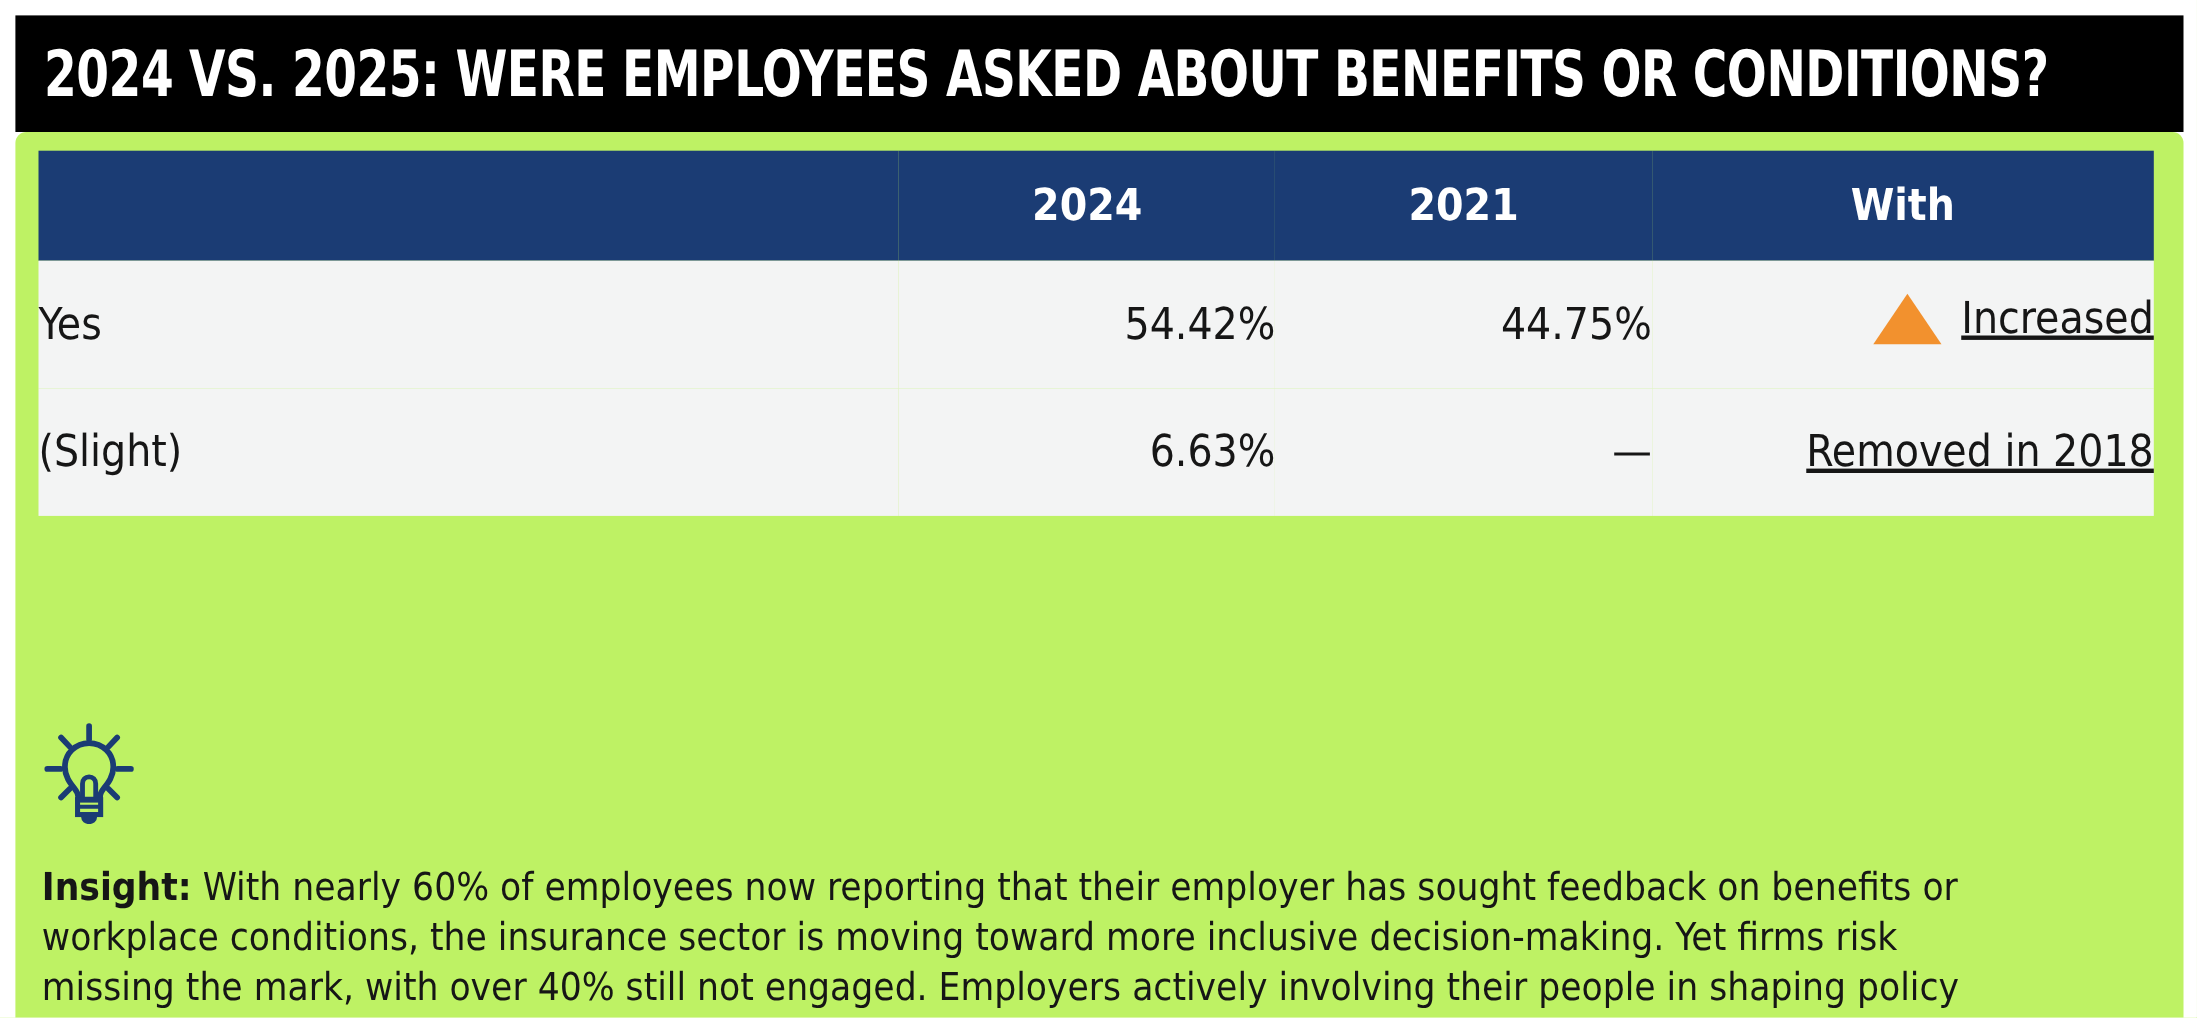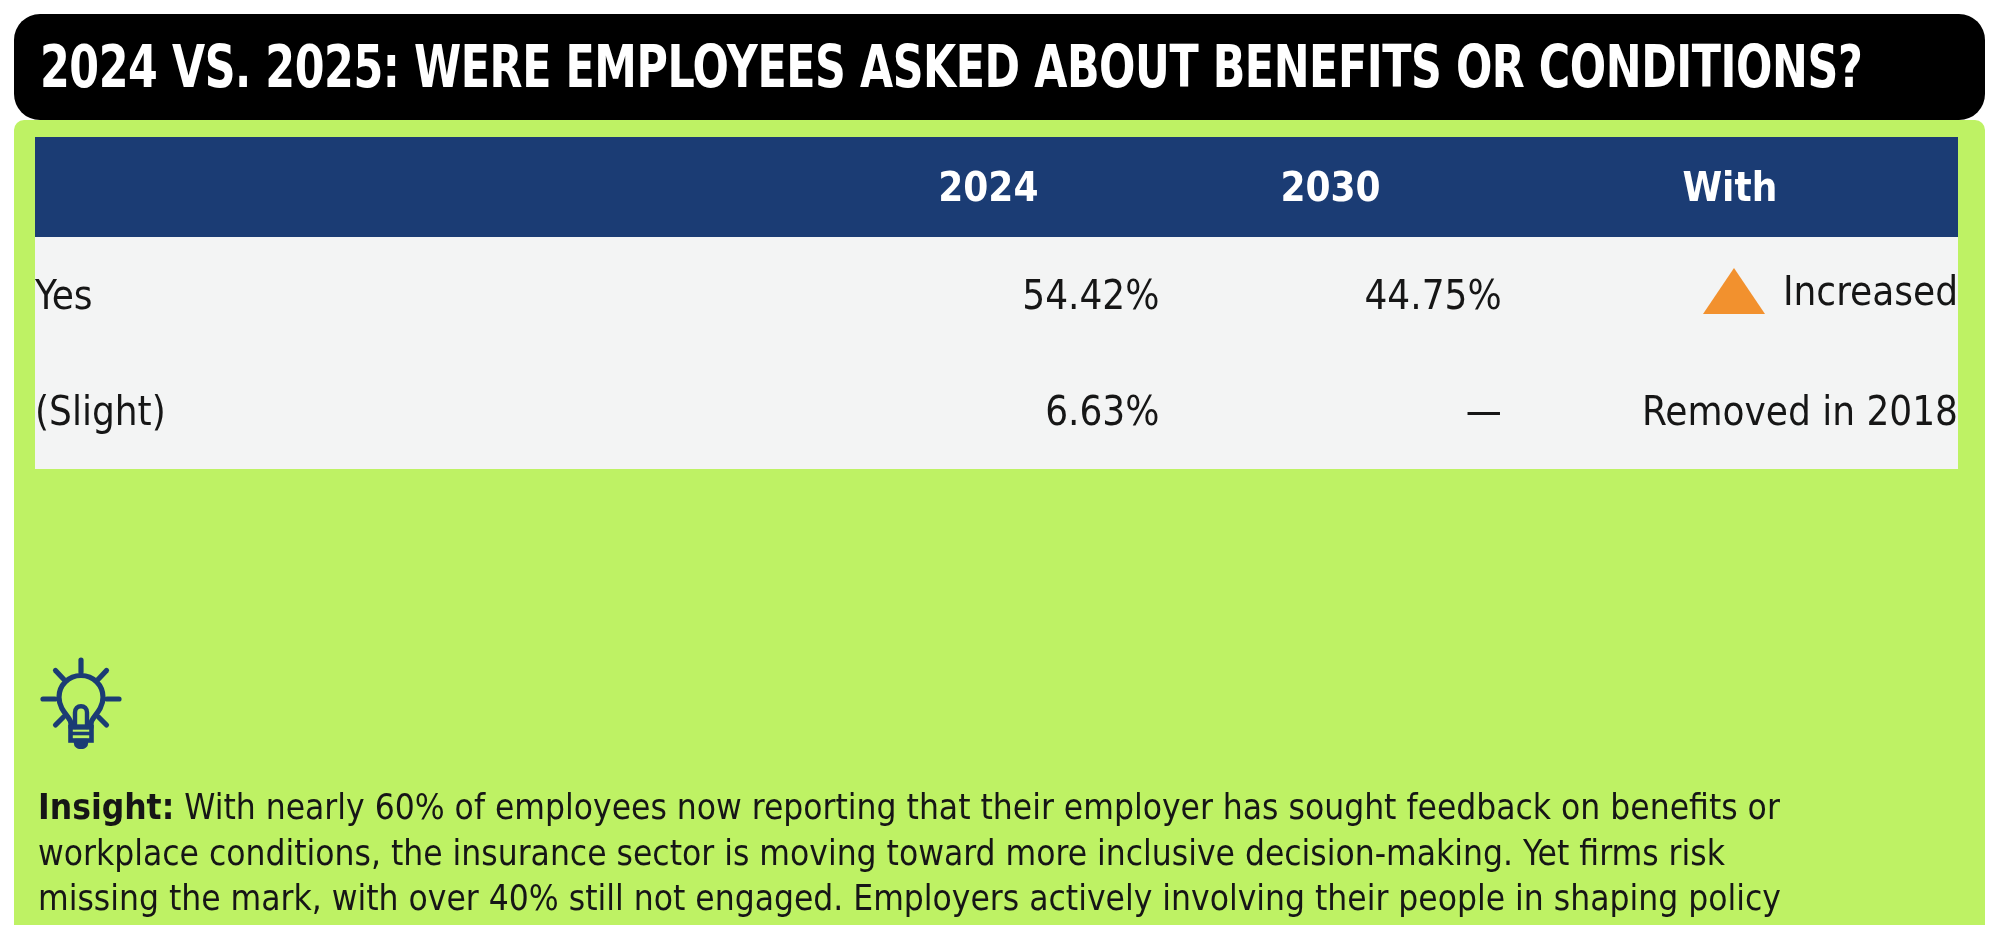"2024 VS. 2025: WERE EMPLOYEES" .title-banner { border-radius: 26px -> none }
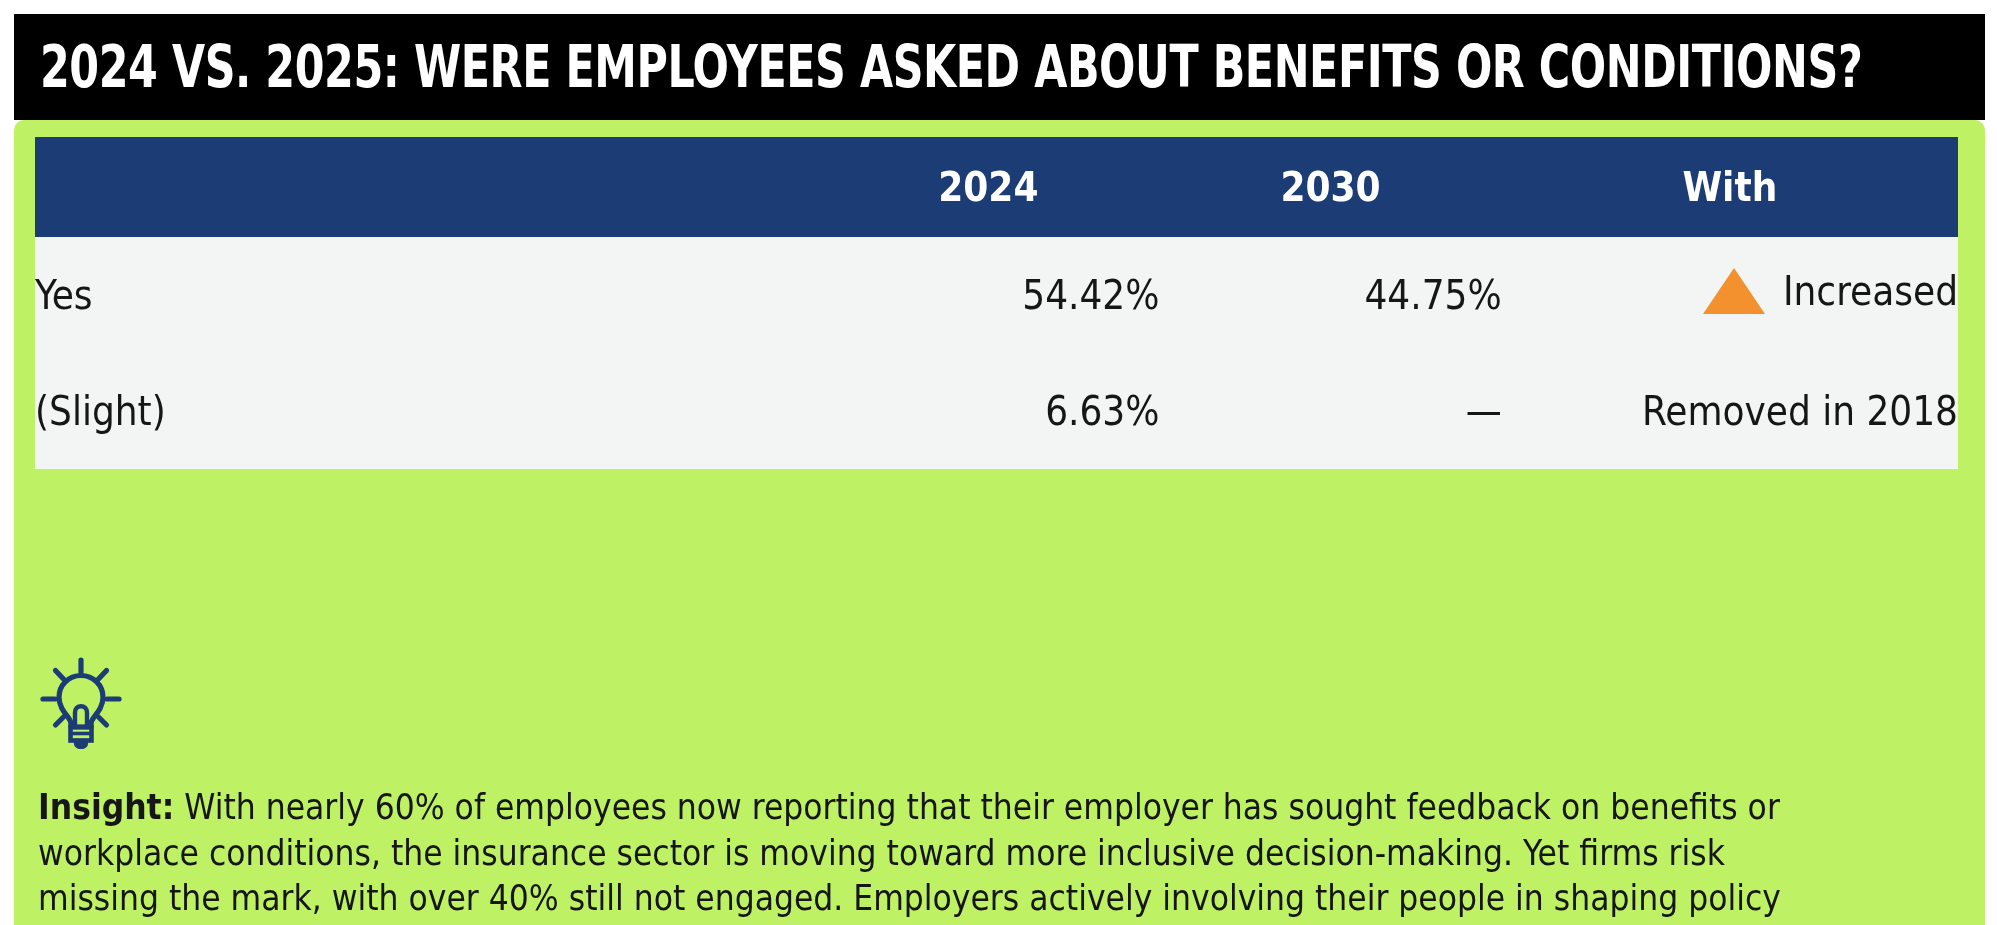"2030" th { text: 2030 -> 2021 }
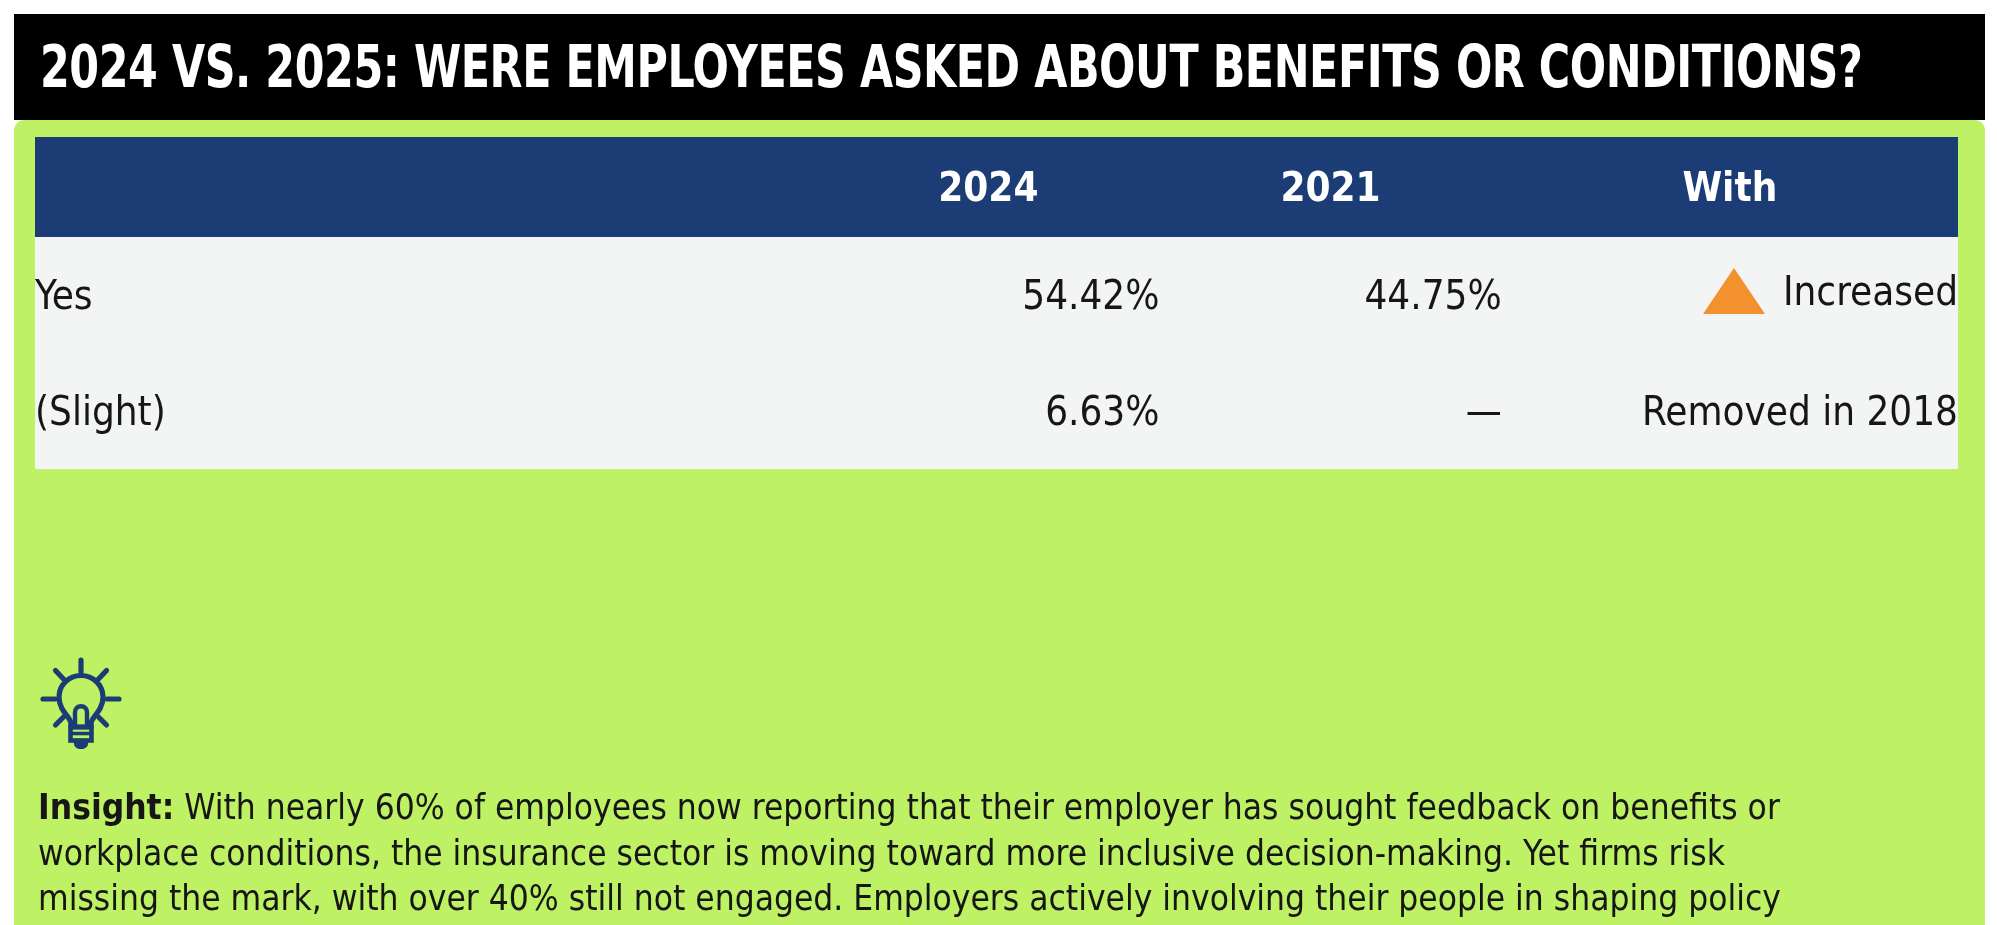"Increased" .trend-inner { text-decoration: none -> underline }
